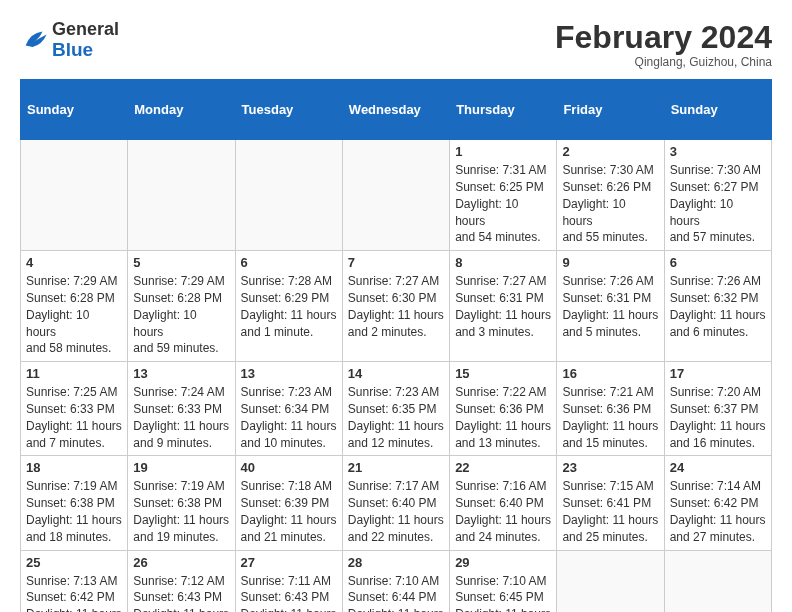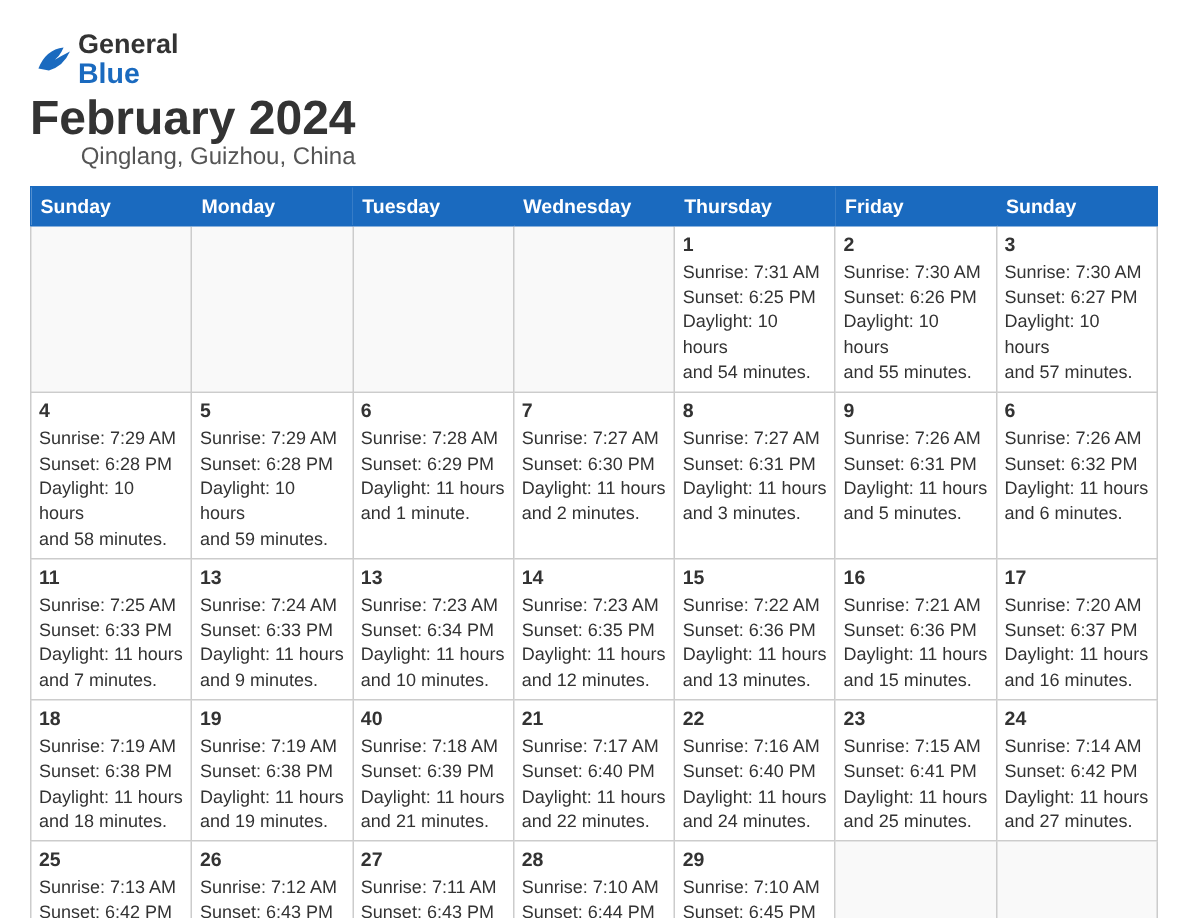"General" .header { flex-direction: column -> none }
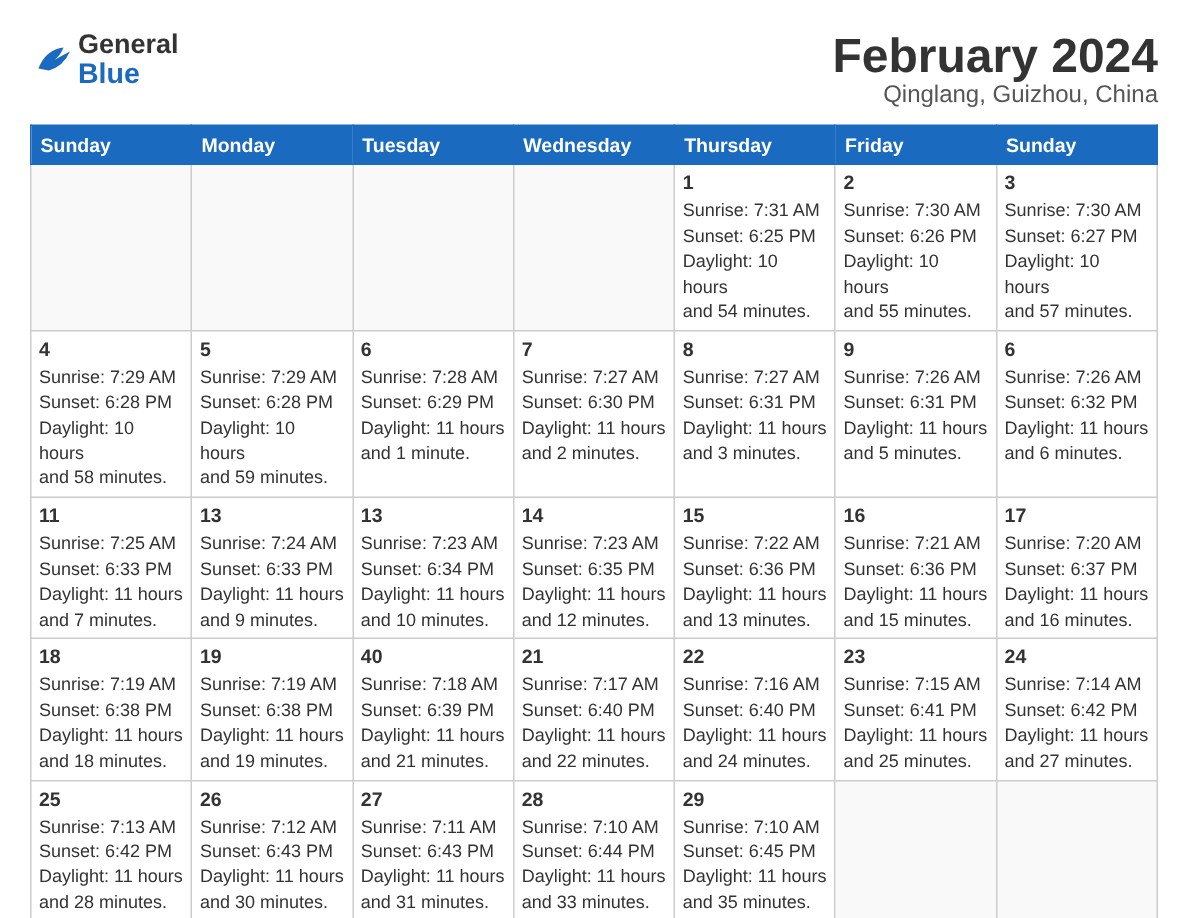"Qinglang, Guizhou, China" .location { font-size: 16px -> 12px }
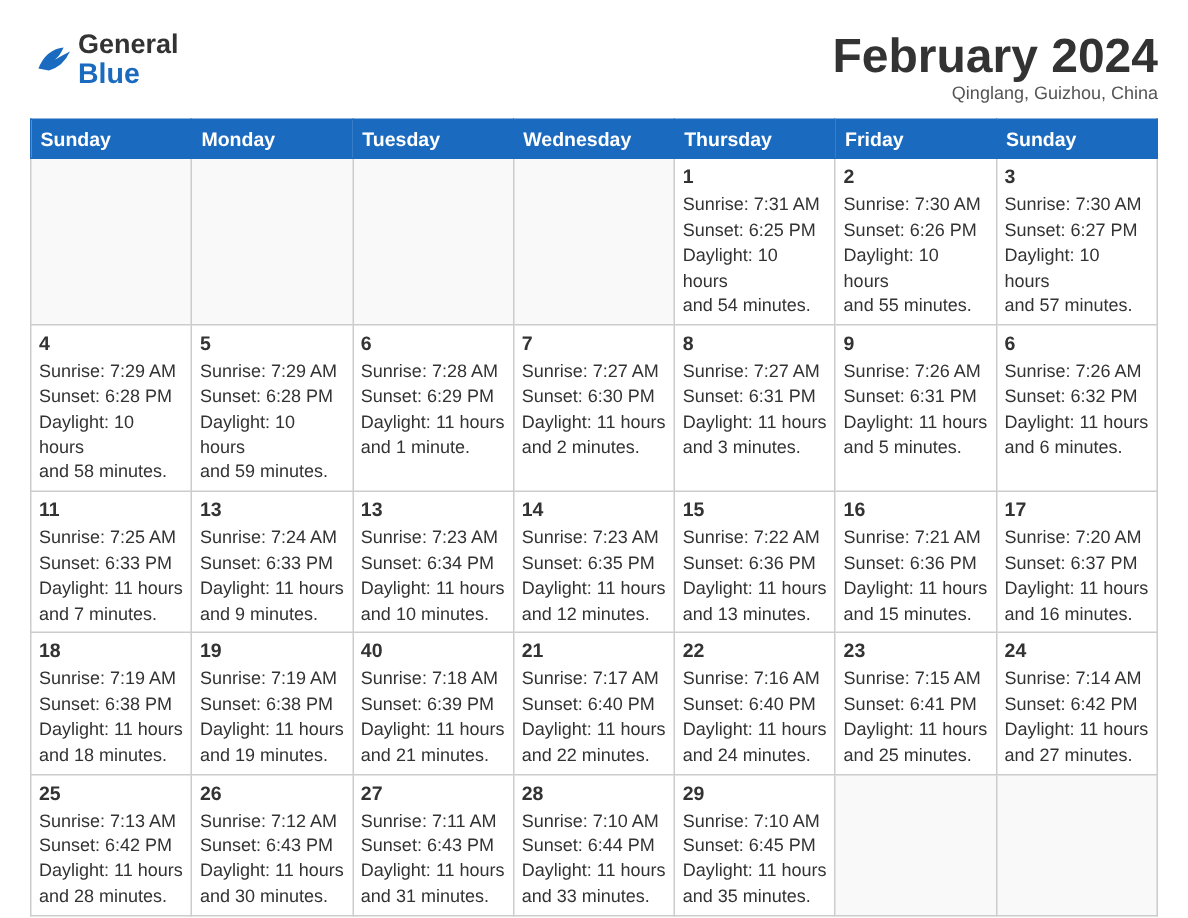"Sunday" .calendar th { padding: 5px 6px -> 22px 6px }
